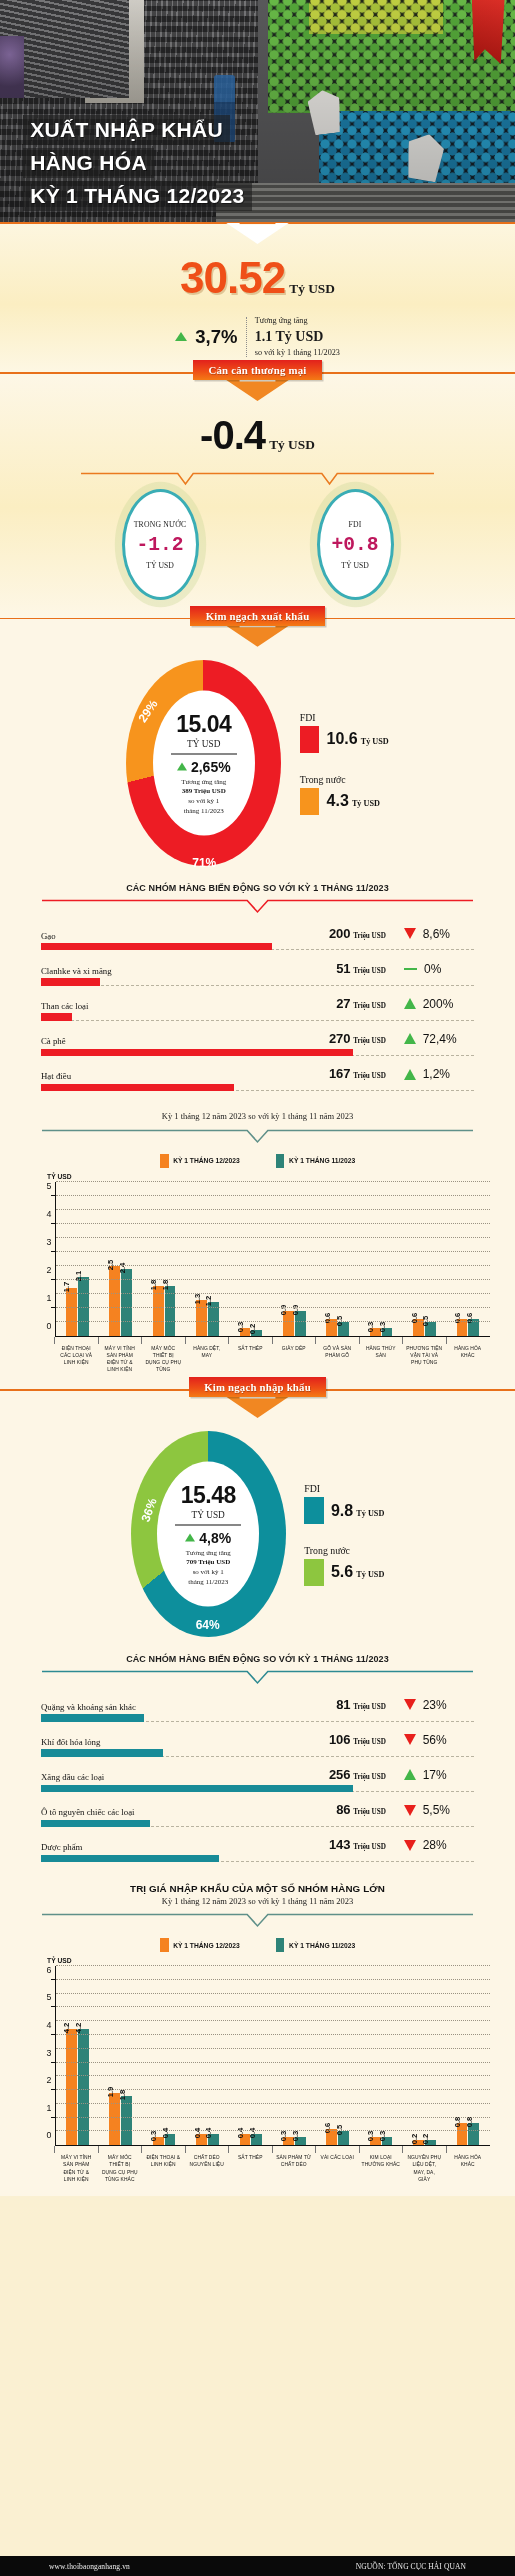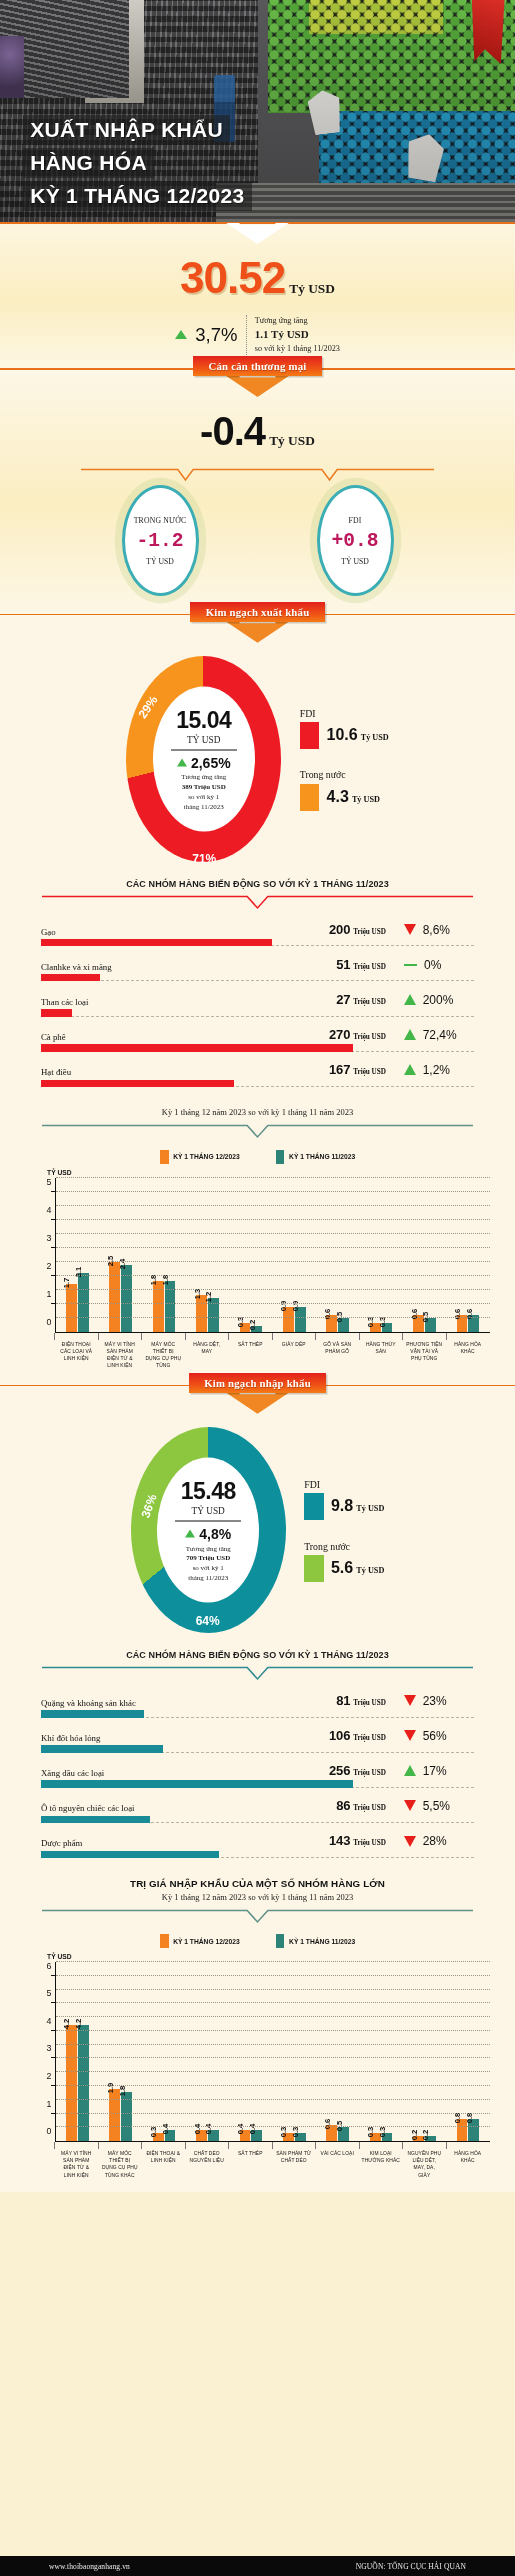"3,7%" .delta-pct { font-weight: 400 -> 700 }
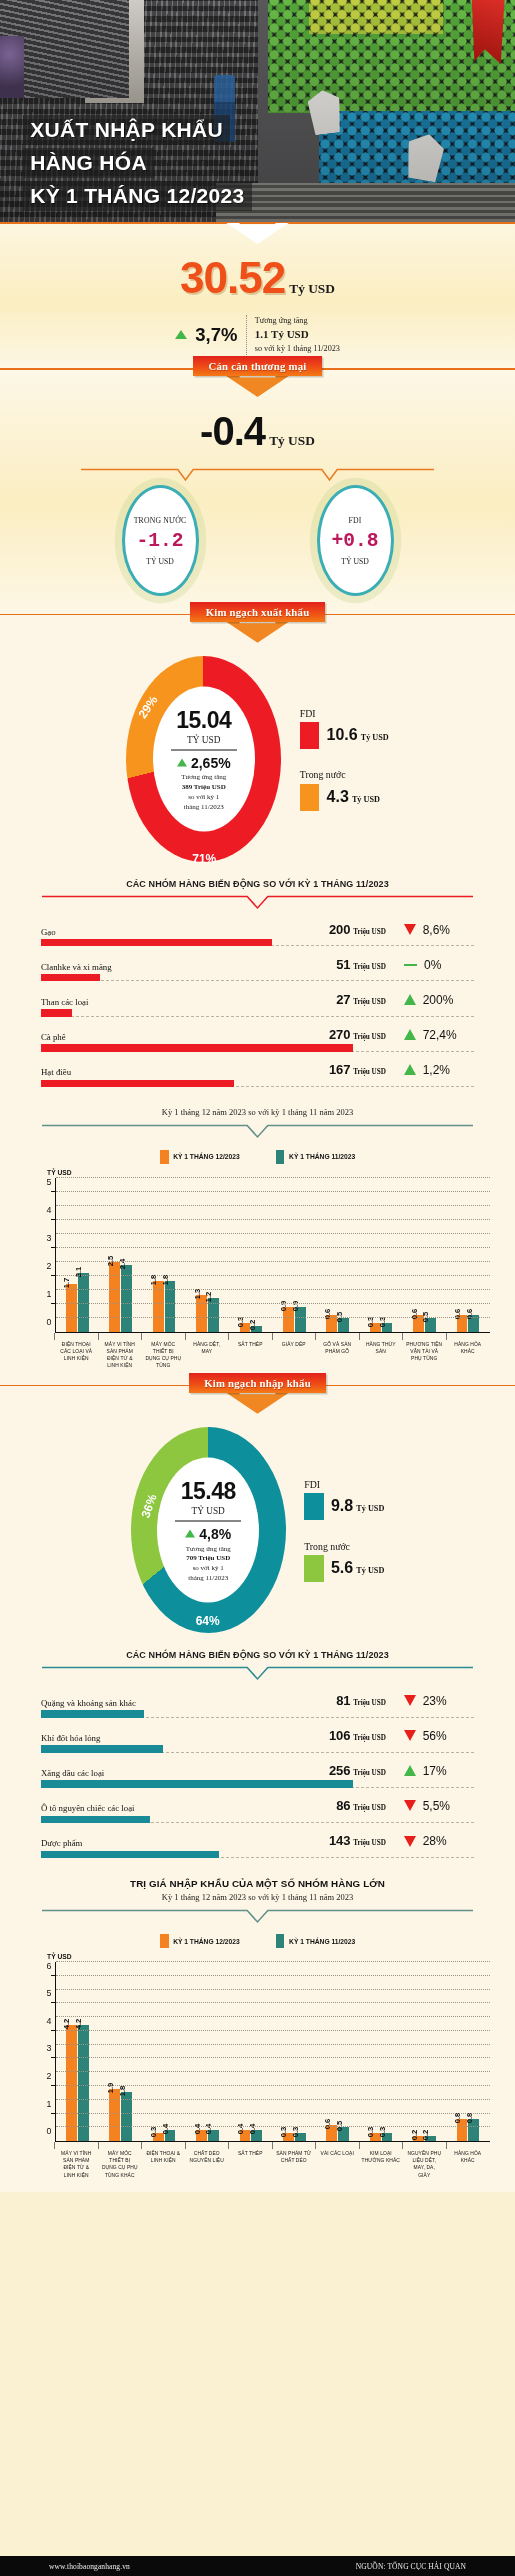"1.1 Tỷ USD" .delta-note b { font-size: 11px -> 14px }
